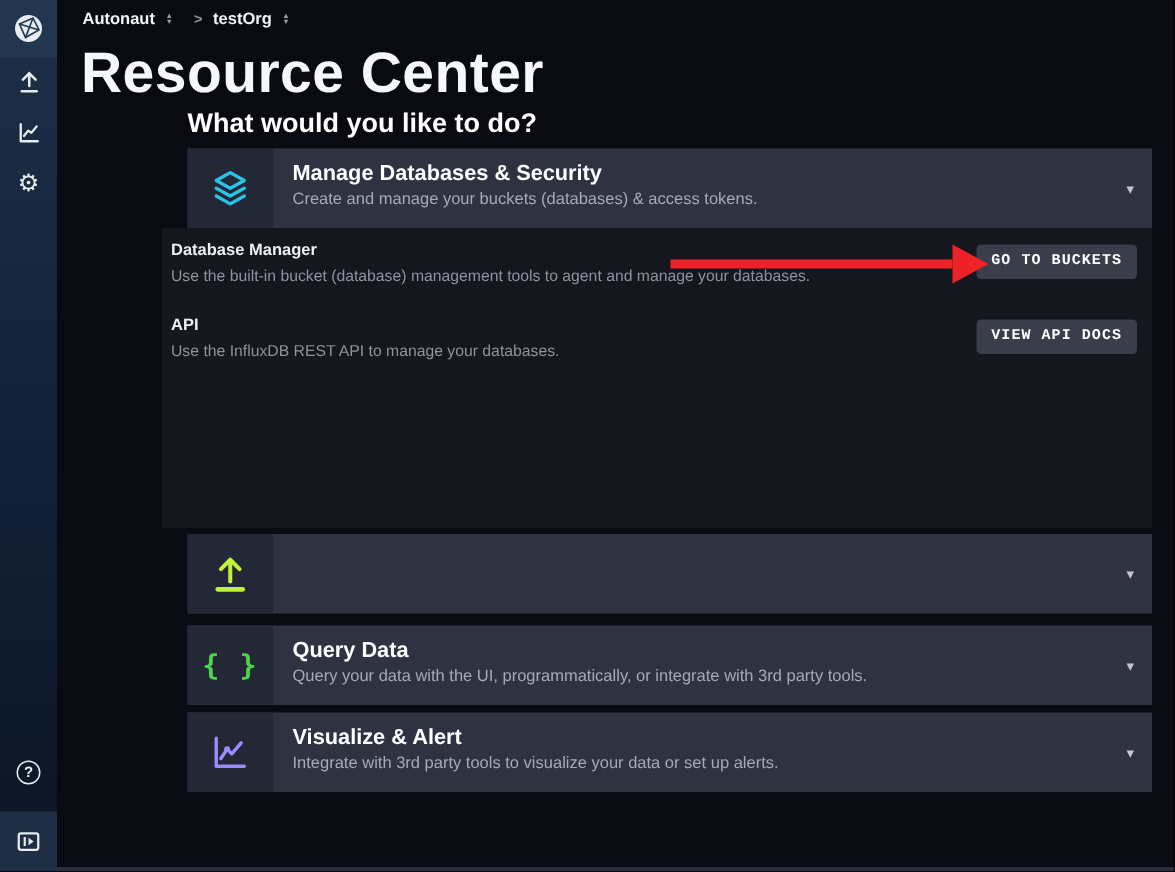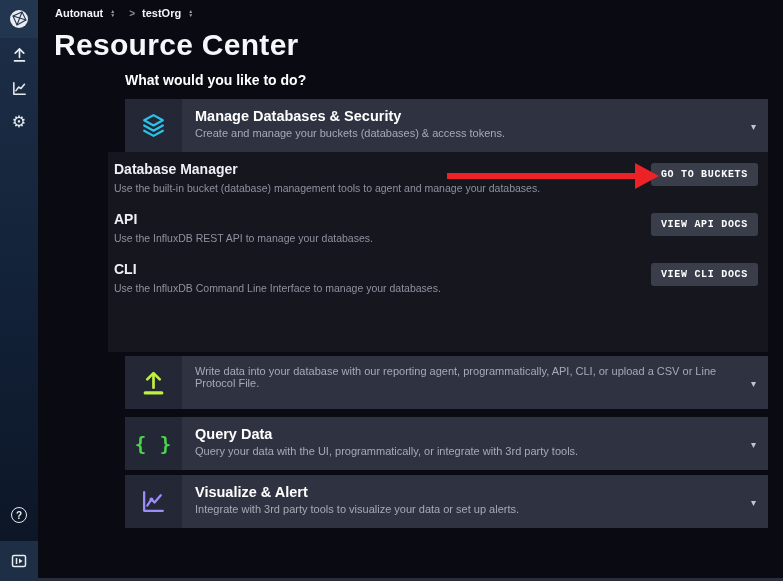"Resource Center" .page-title { font-size: 30px -> 38px }
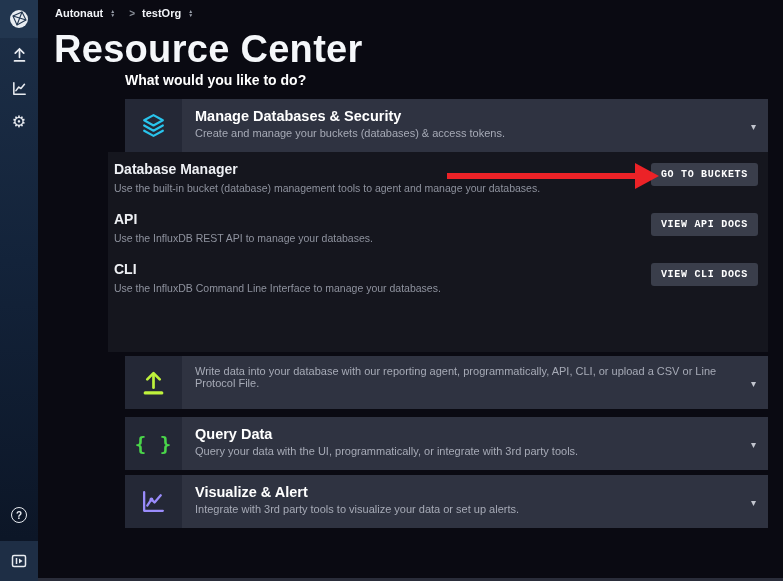"What would you like to" .page-subtitle { font-size: 14px -> 18px }
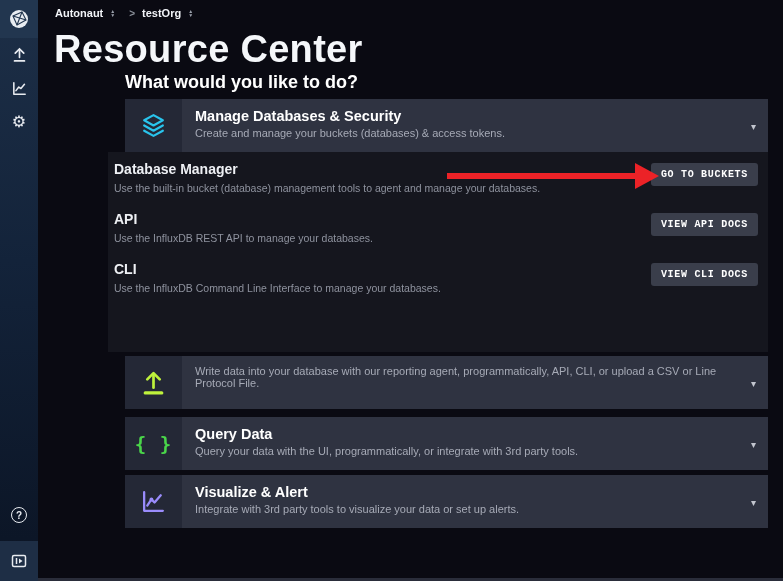"Database Manager" .row-title { font-size: 14px -> 11px }
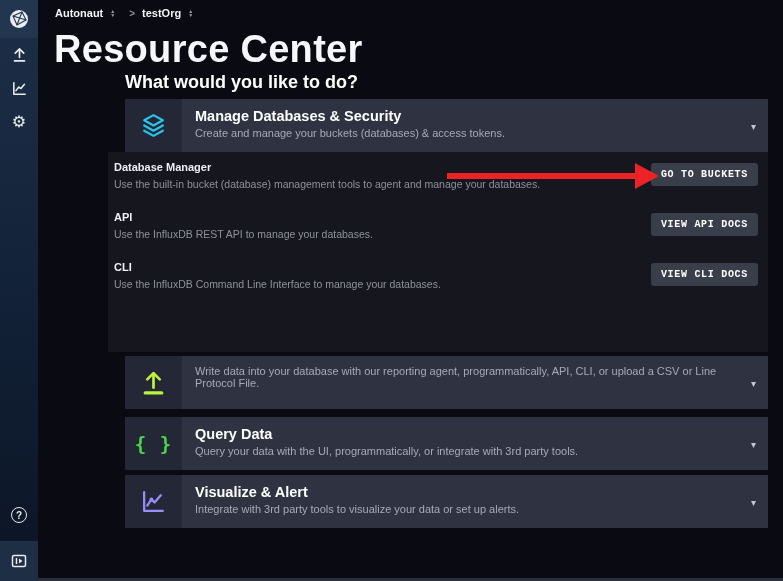"CLI" div.row { html: <div> <div>CLI</div> <div>Use the InfluxDB Command Line Interface to manage your databases.</div> <button>VIEW CLI DOCS</button> </div> -> none }
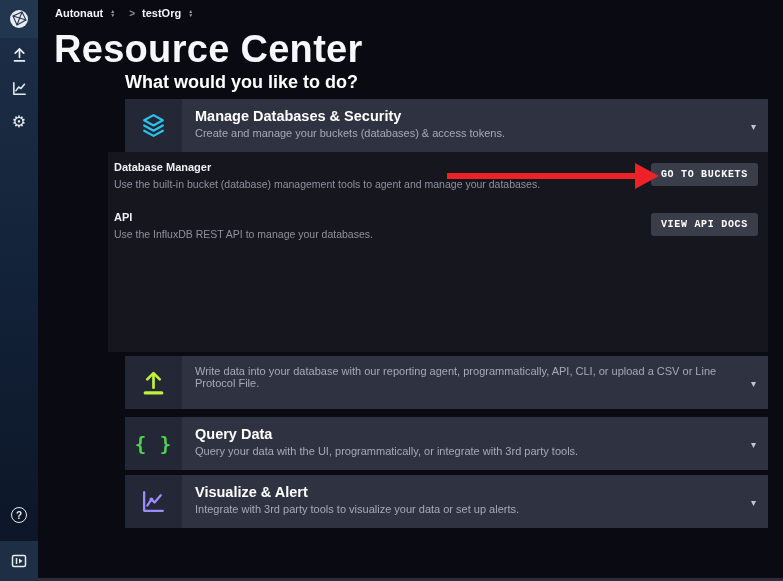"Write data into your database" div.p-desc { html: <div>Write data into your database with our reporting agent, programmatically, API, CLI, or upload a CSV or Line Protocol File.</div> -> none }
